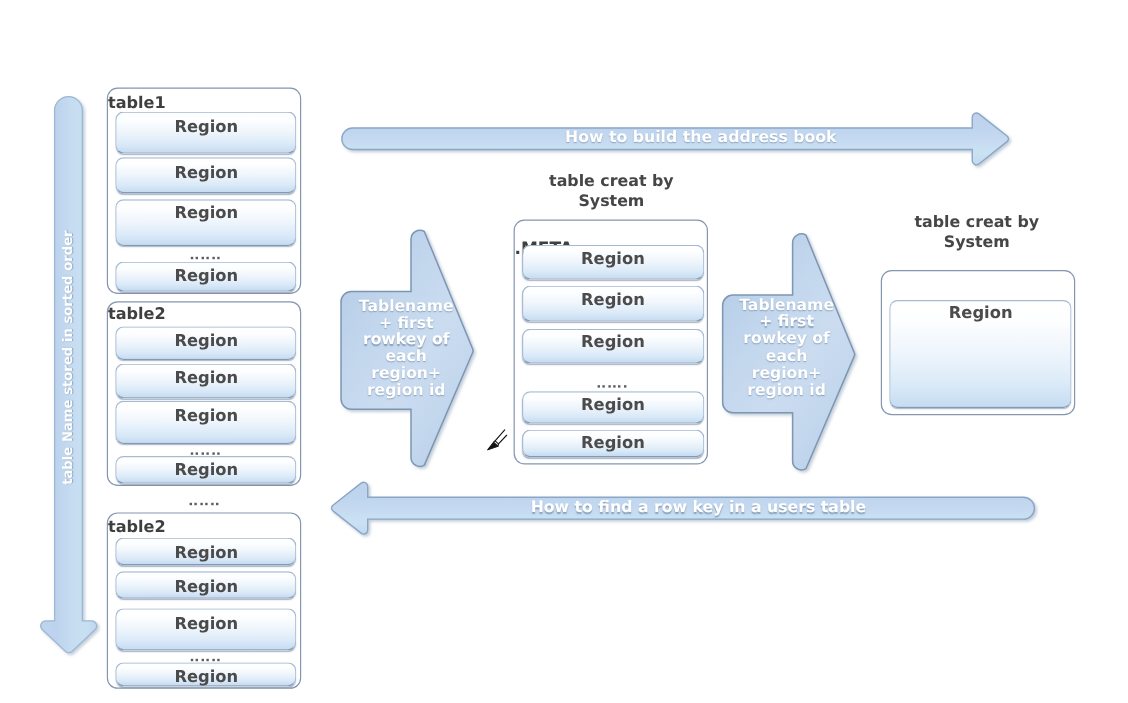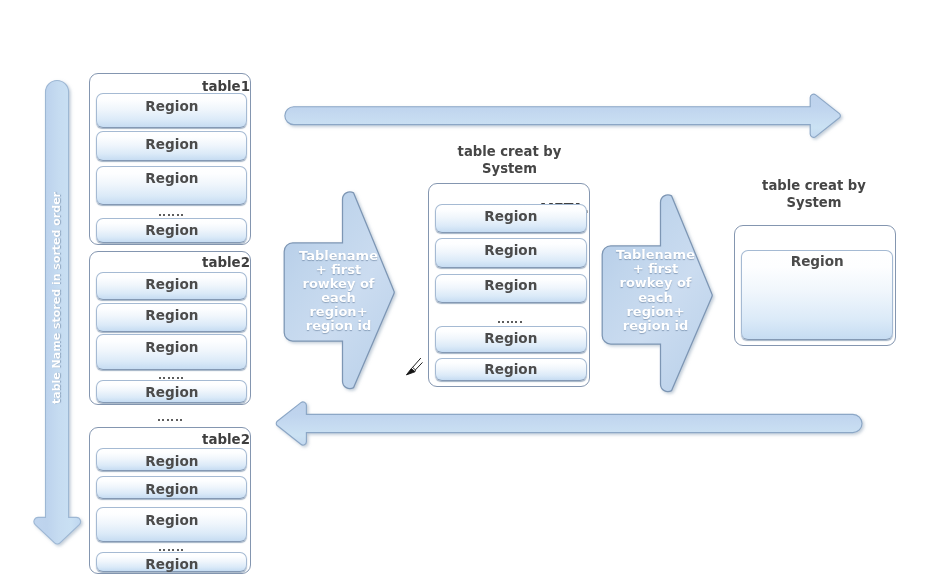"table1" .tablelabel { text-align: right -> left }
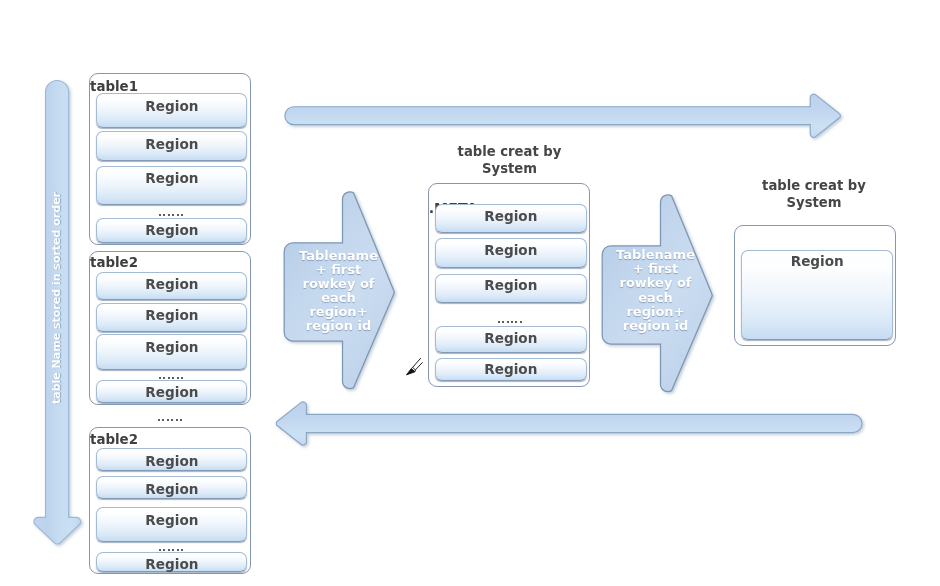"How to build the address" div.arrowtext { html: none -> <div>How to build the address book</div> }
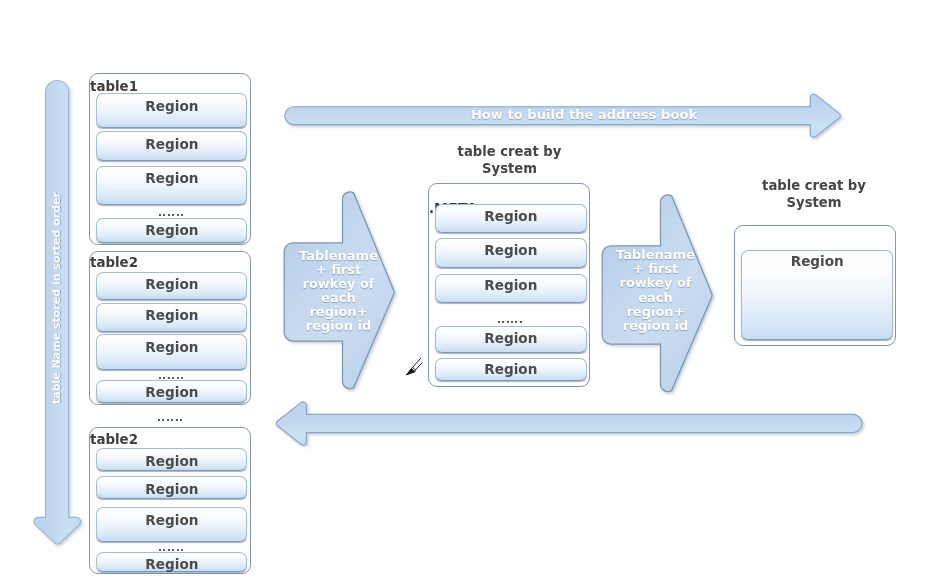"How to find a row" div.arrowtext { html: none -> <div>How to find a row key in a users table</div> }
